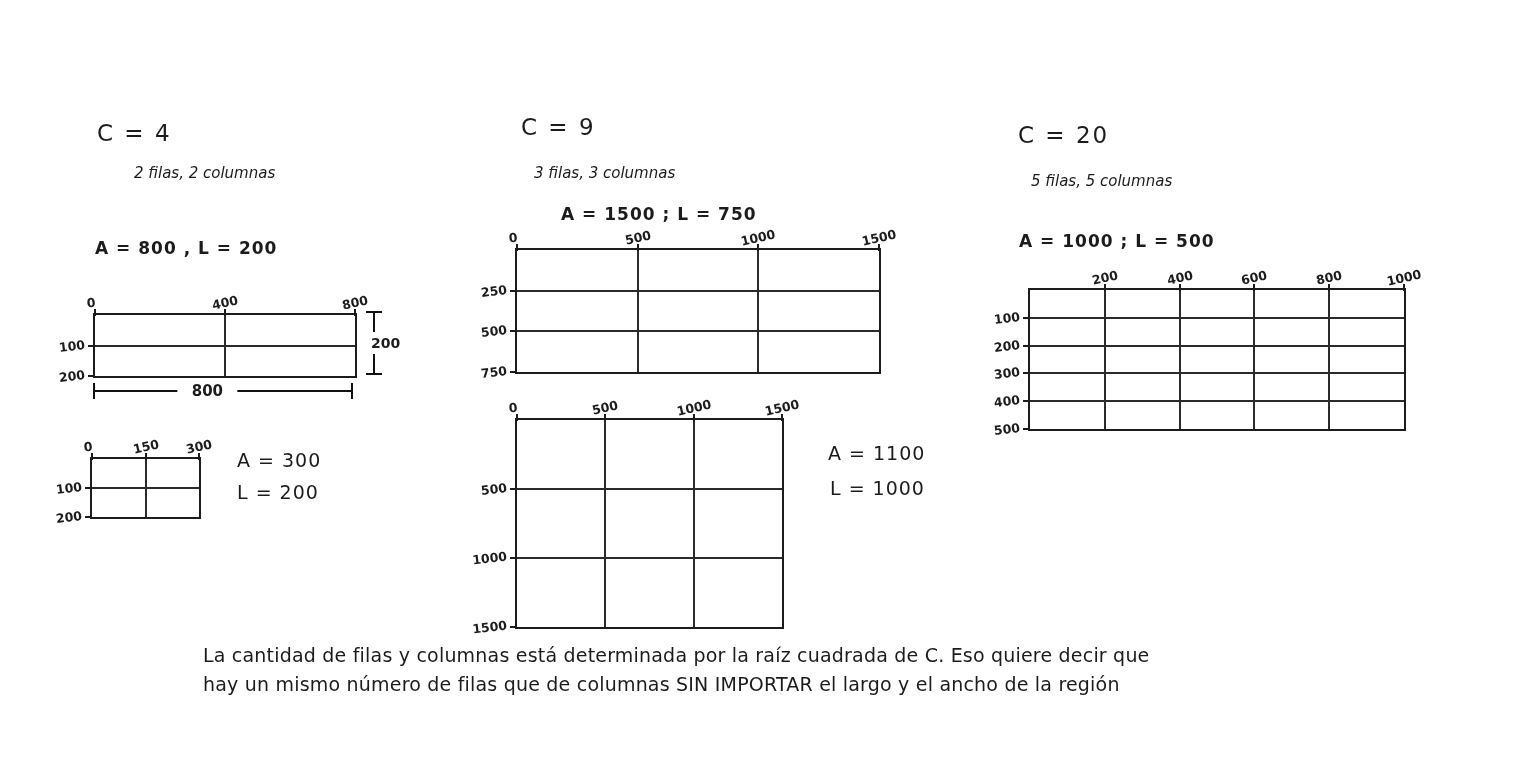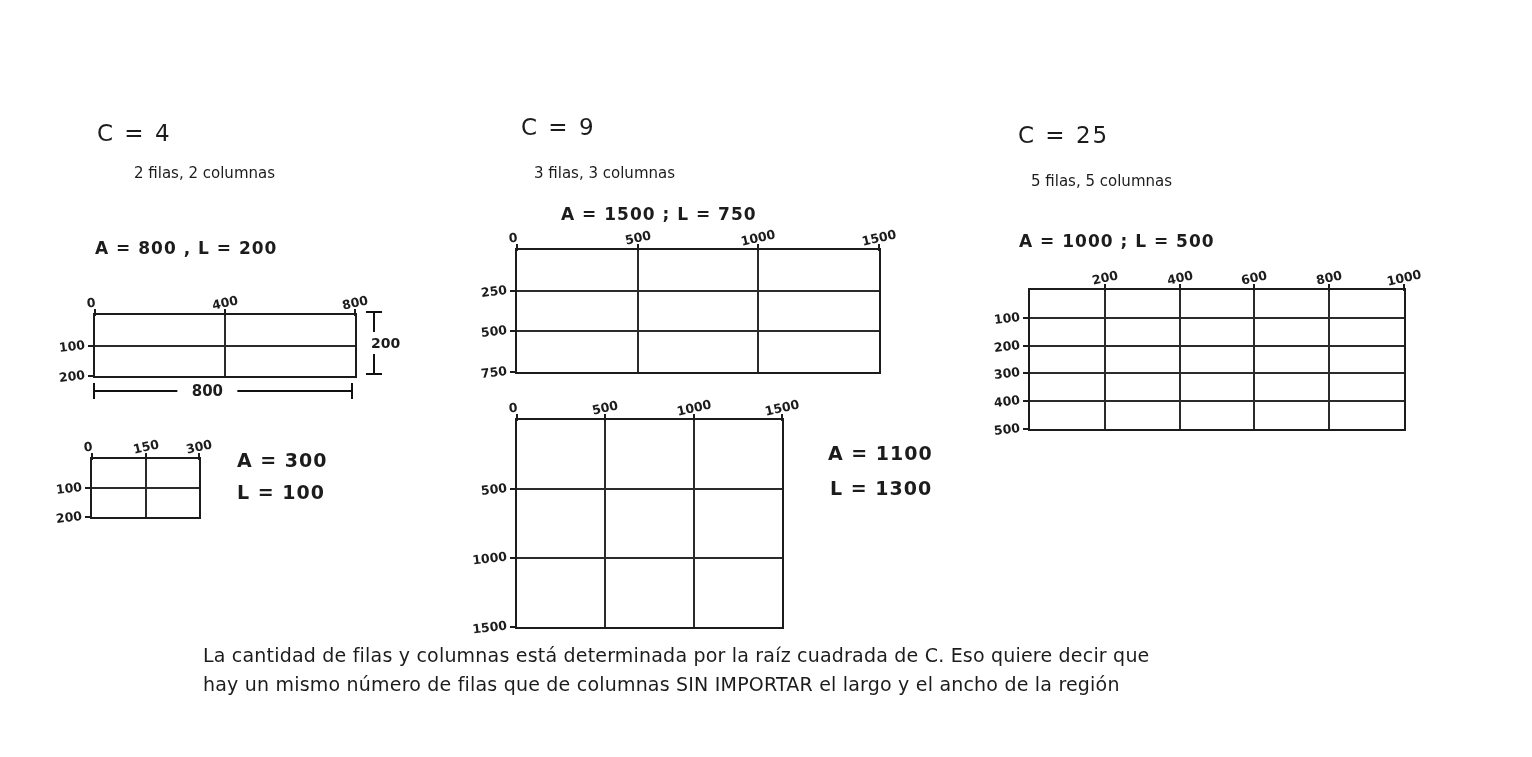"C = 25" div.txt { text: 25 -> 20 }
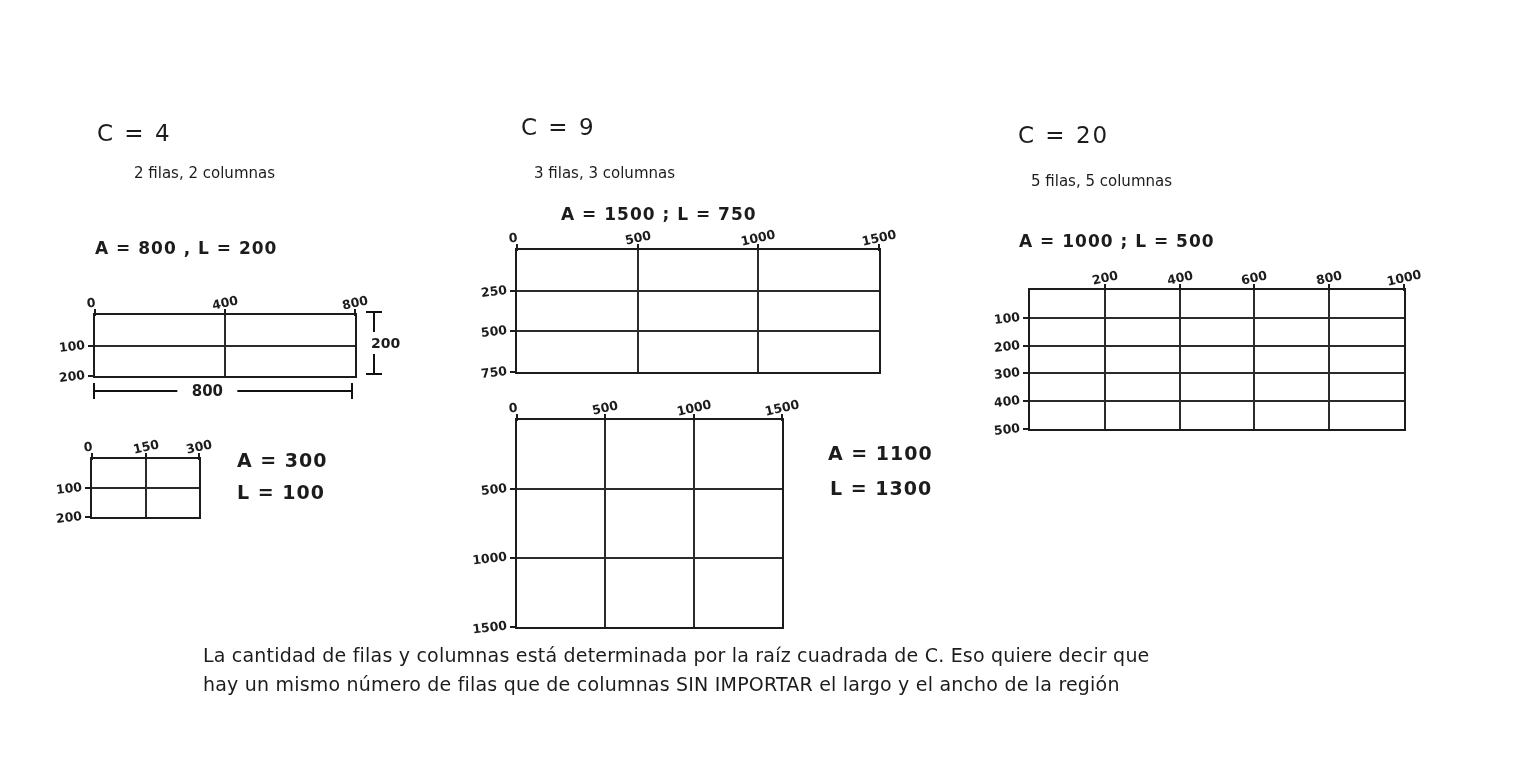"2 filas, 2 columnas" .sub { font-style: none -> italic }
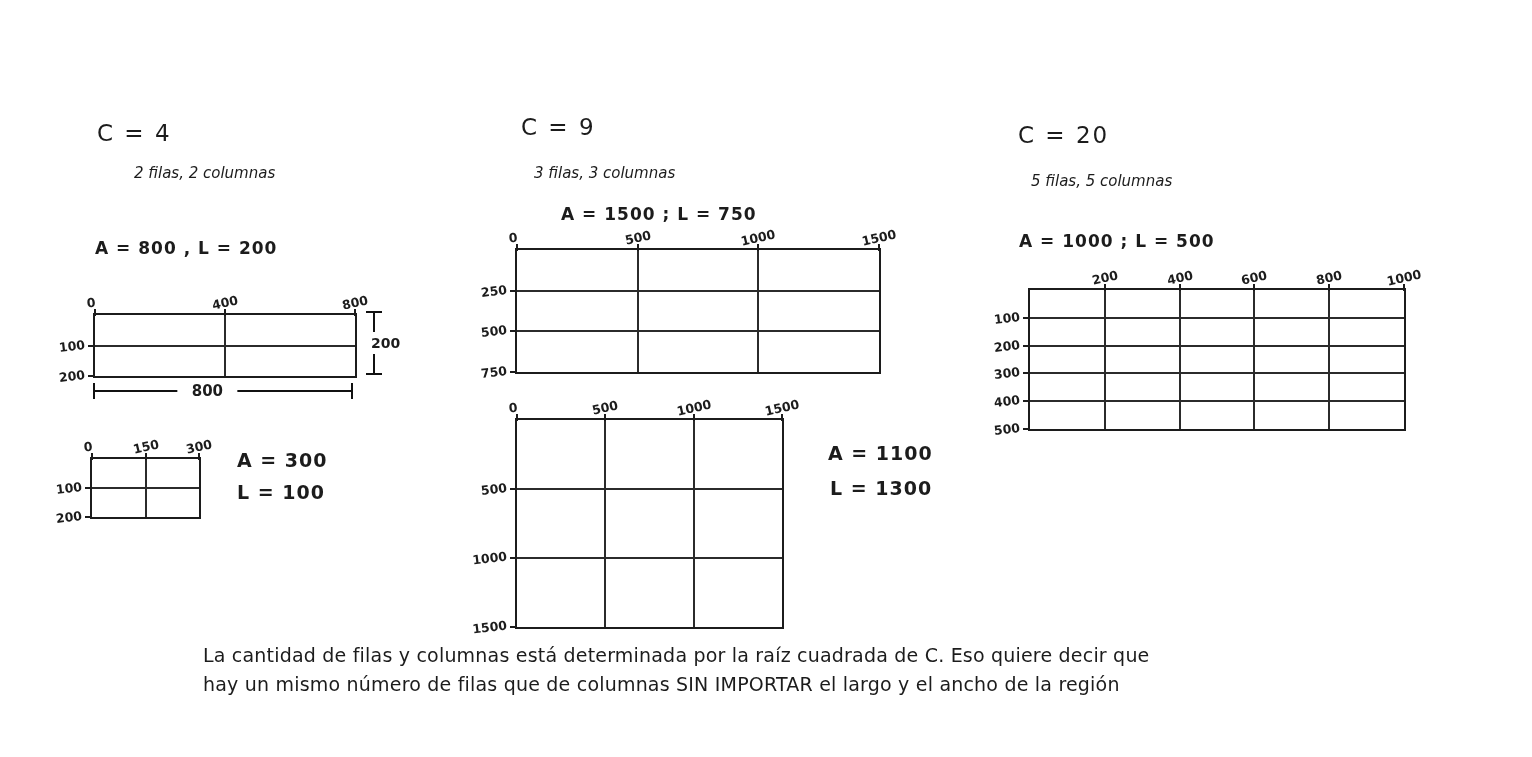"A = 300" .ann { font-weight: 700 -> 400 }
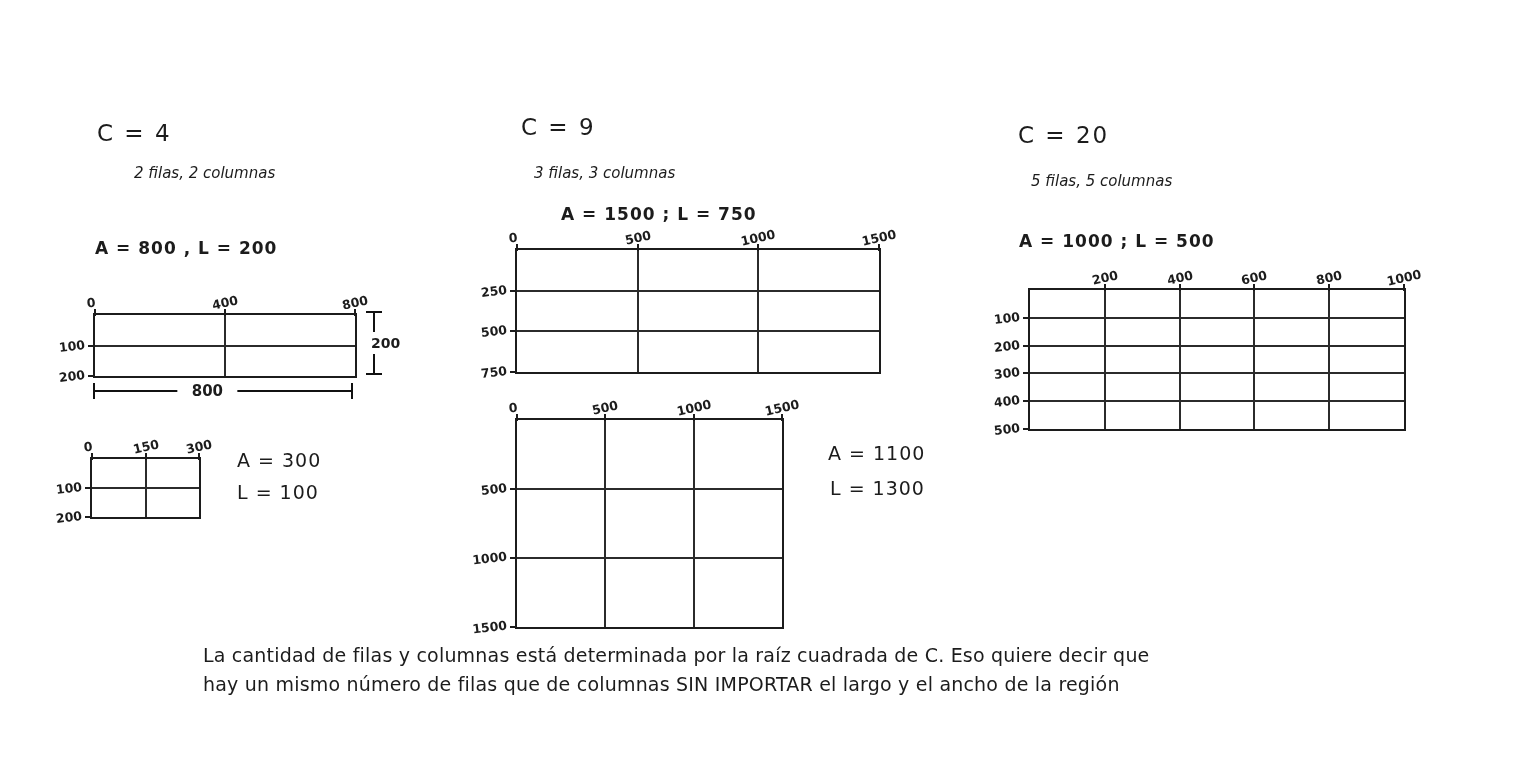"L = 100" div.txt { text: 100 -> 200 }
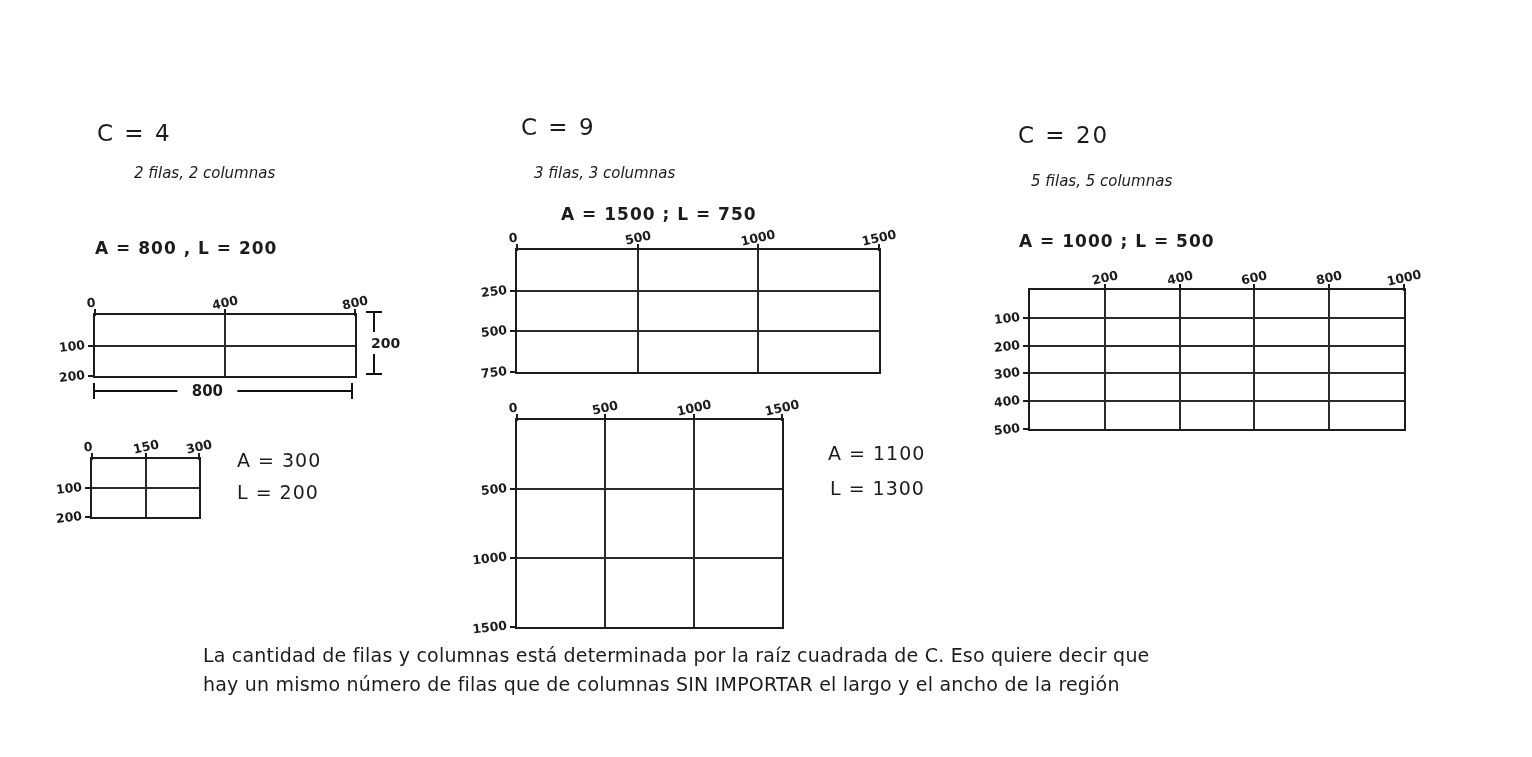"L = 1300" div.txt { text: 1300 -> 1000 }
